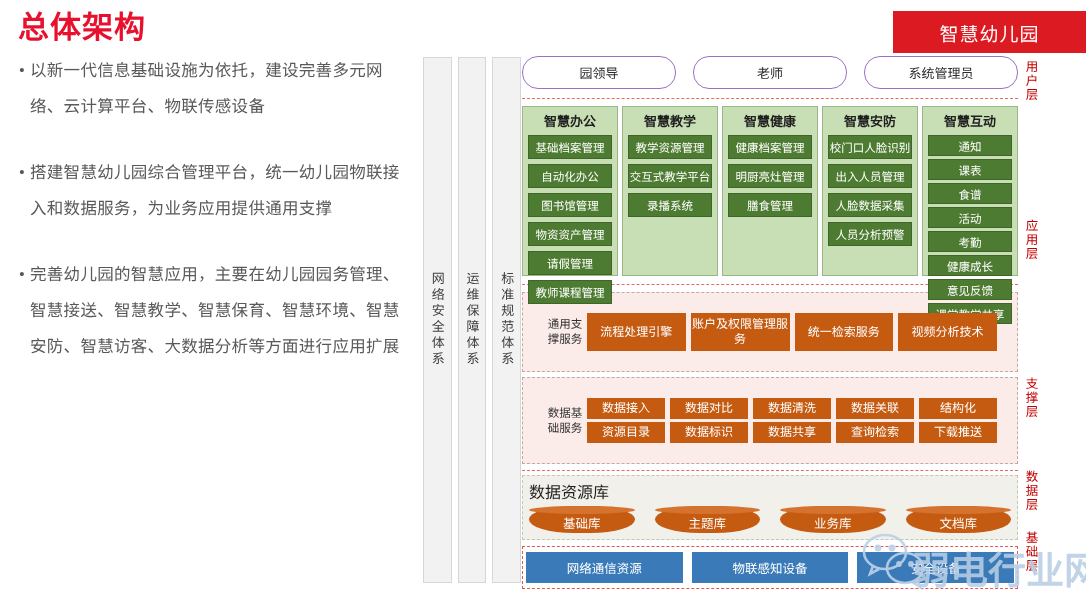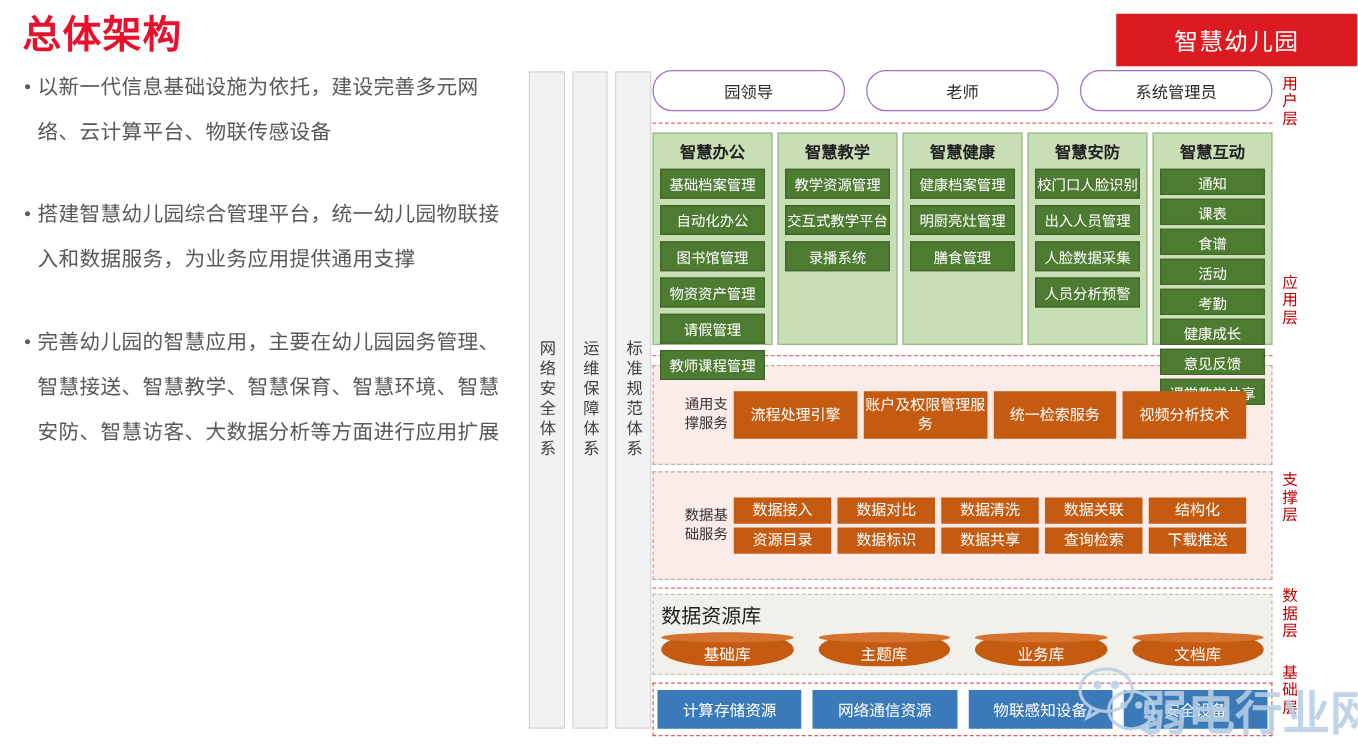"计算存储资源" div.base-box { html: <div>计算存储资源</div> -> none }
